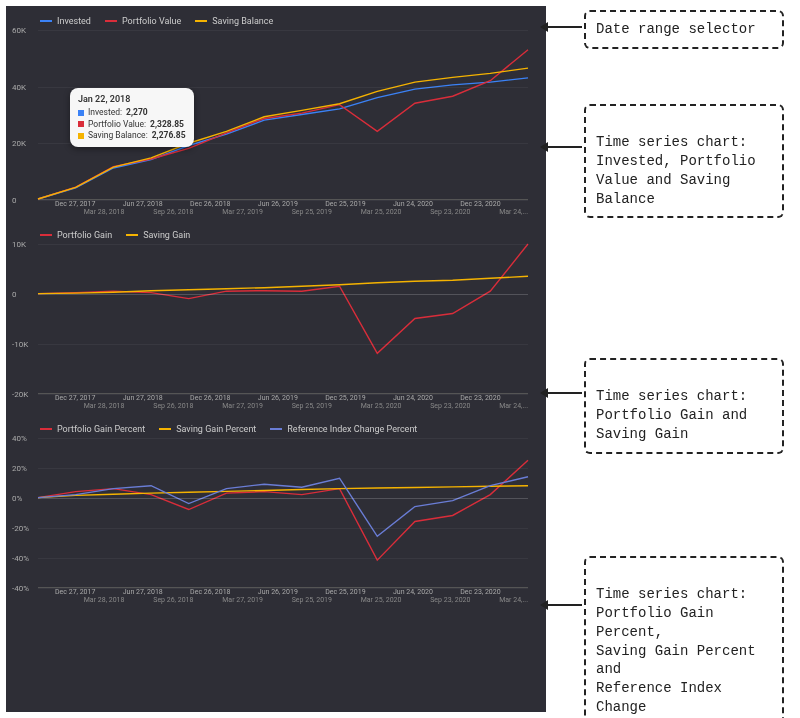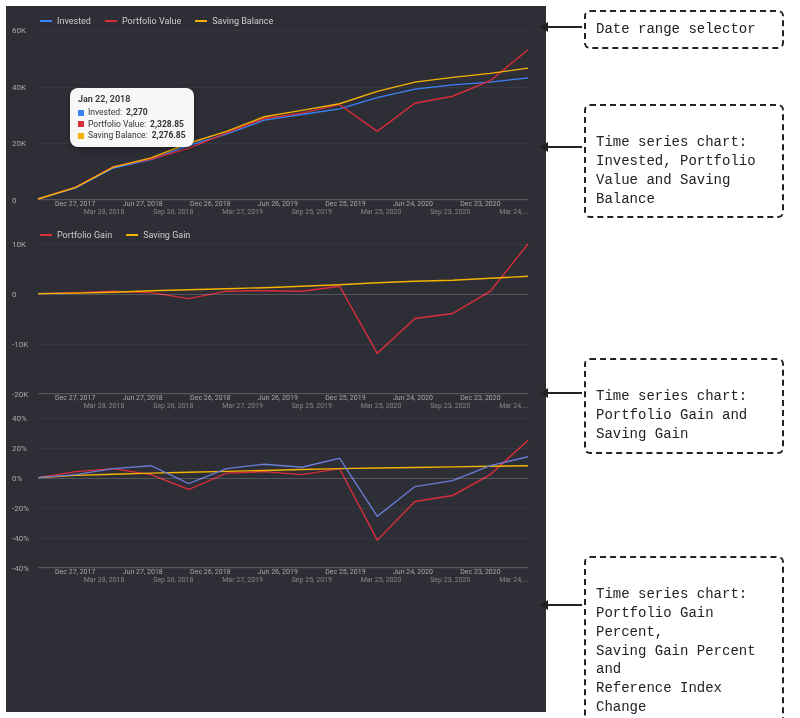"Portfolio Gain Percent" div.legend-row { html: none -> <div> <span> <span></span> <span>Portfolio Gain Percent</span> </span> <span> <span></span> <span>Saving Gain Percent</span> </span> <span> <span></span> <span>Reference Index Change Percent</span> </span> </div> }
